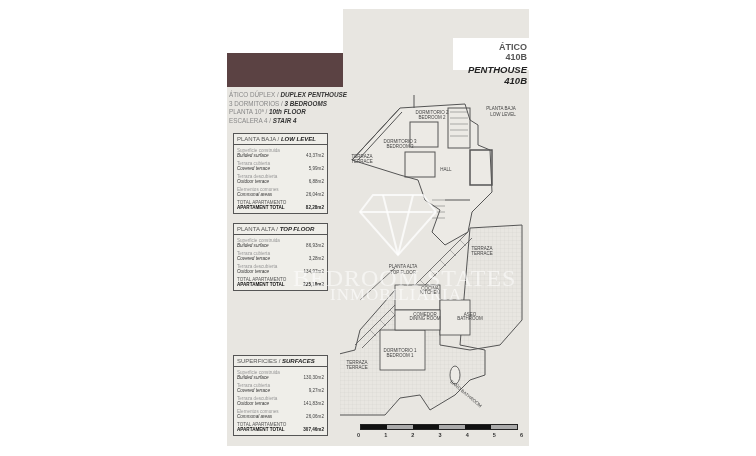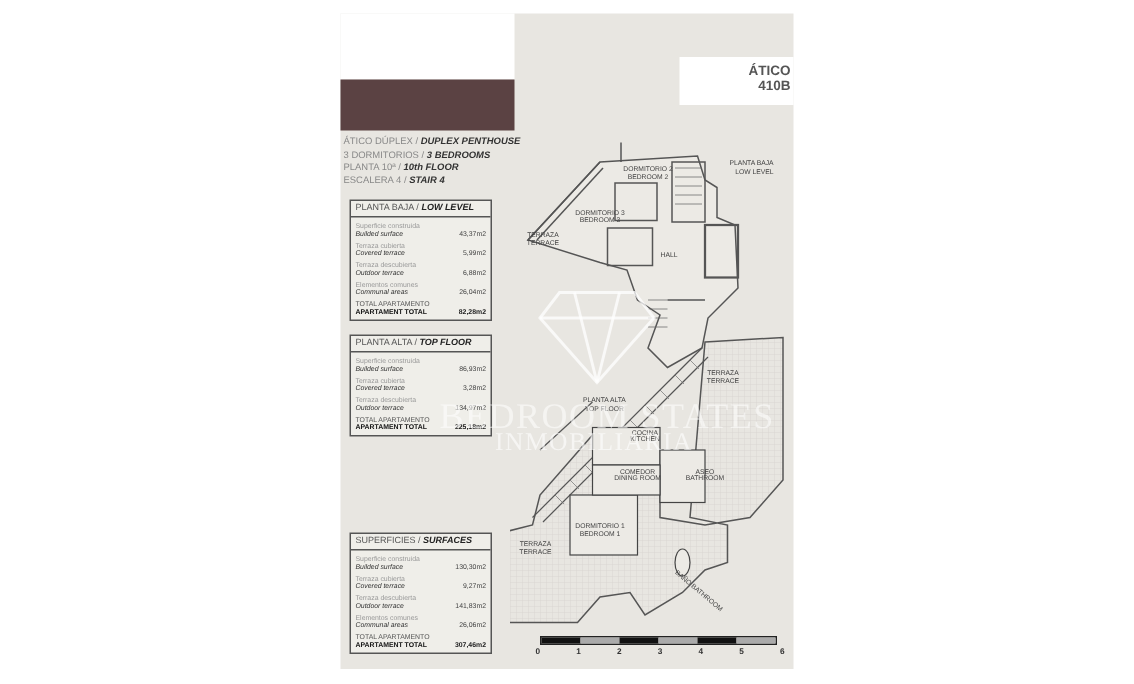"PENTHOUSE 410B" div.l2 { html: none -> <div>PENTHOUSE 410B</div> }
